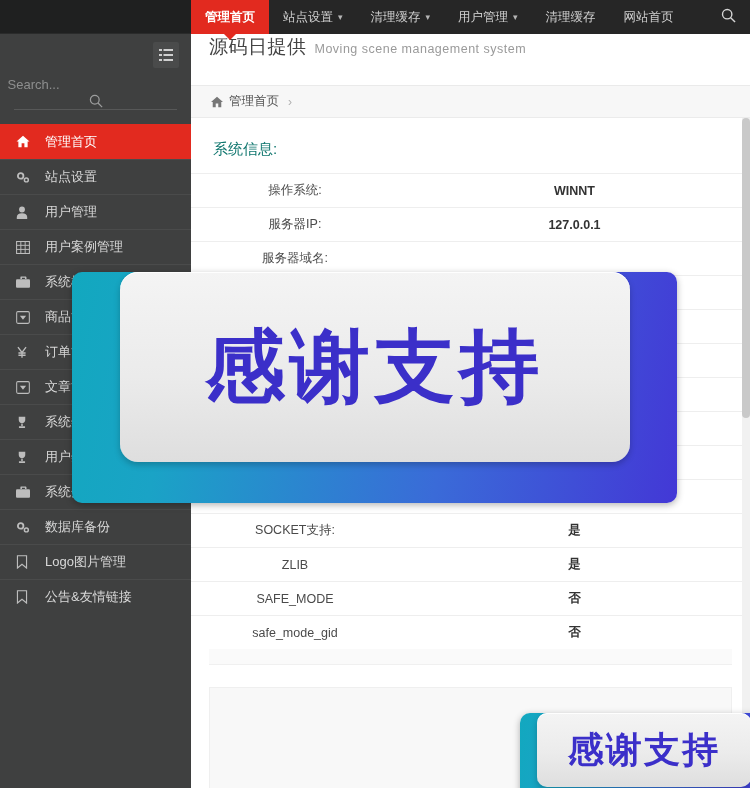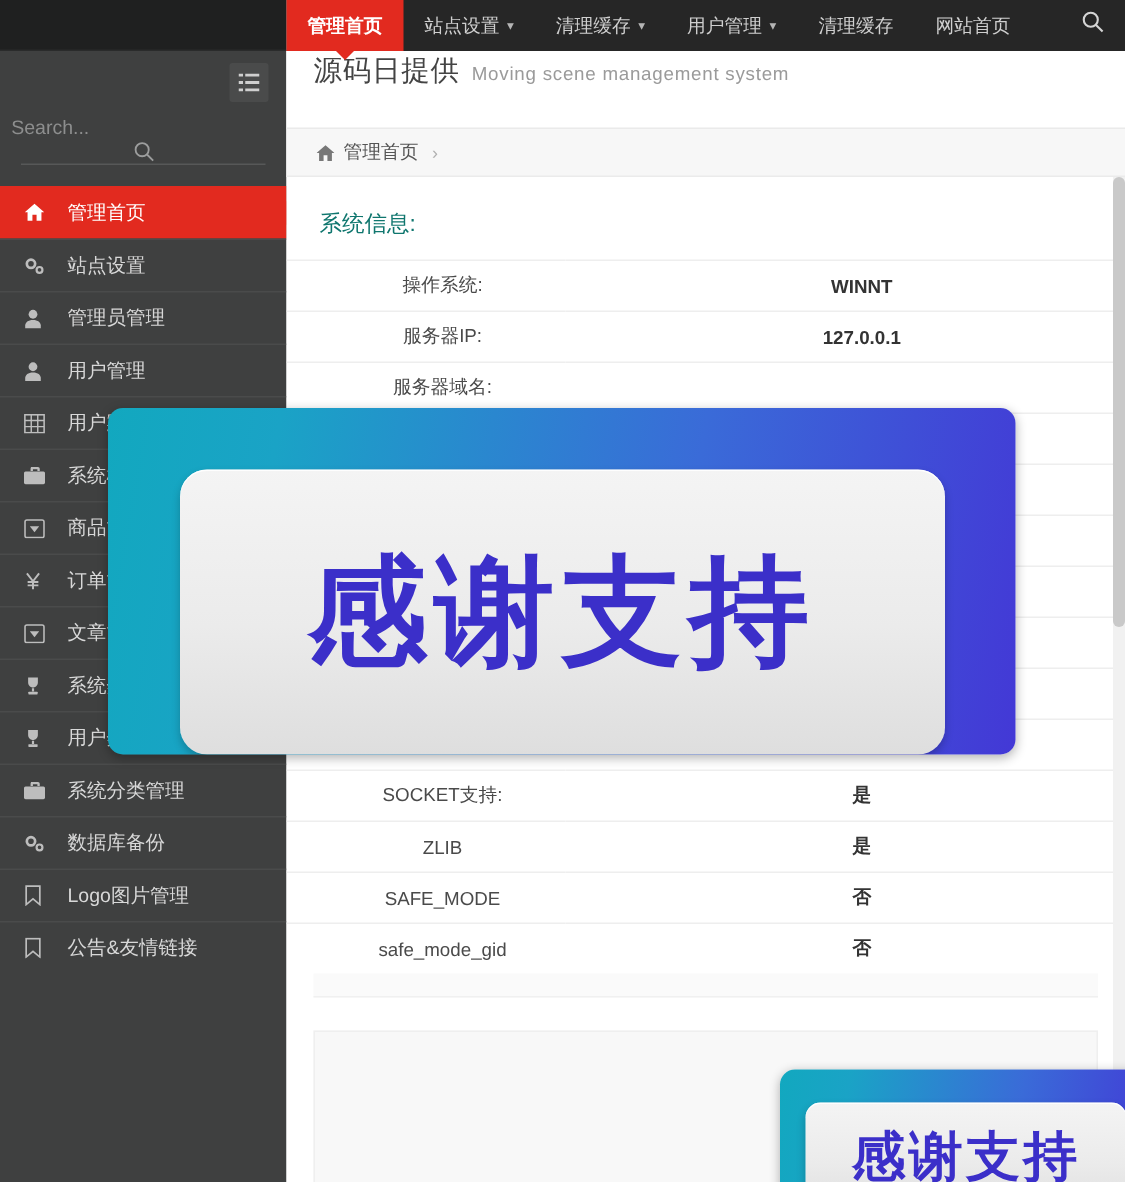"管理员管理" div.nav-item { html: <div> <span> <svg> <circle></circle> <path></path> </svg> </span> <span>管理员管理</span> </div> -> none }
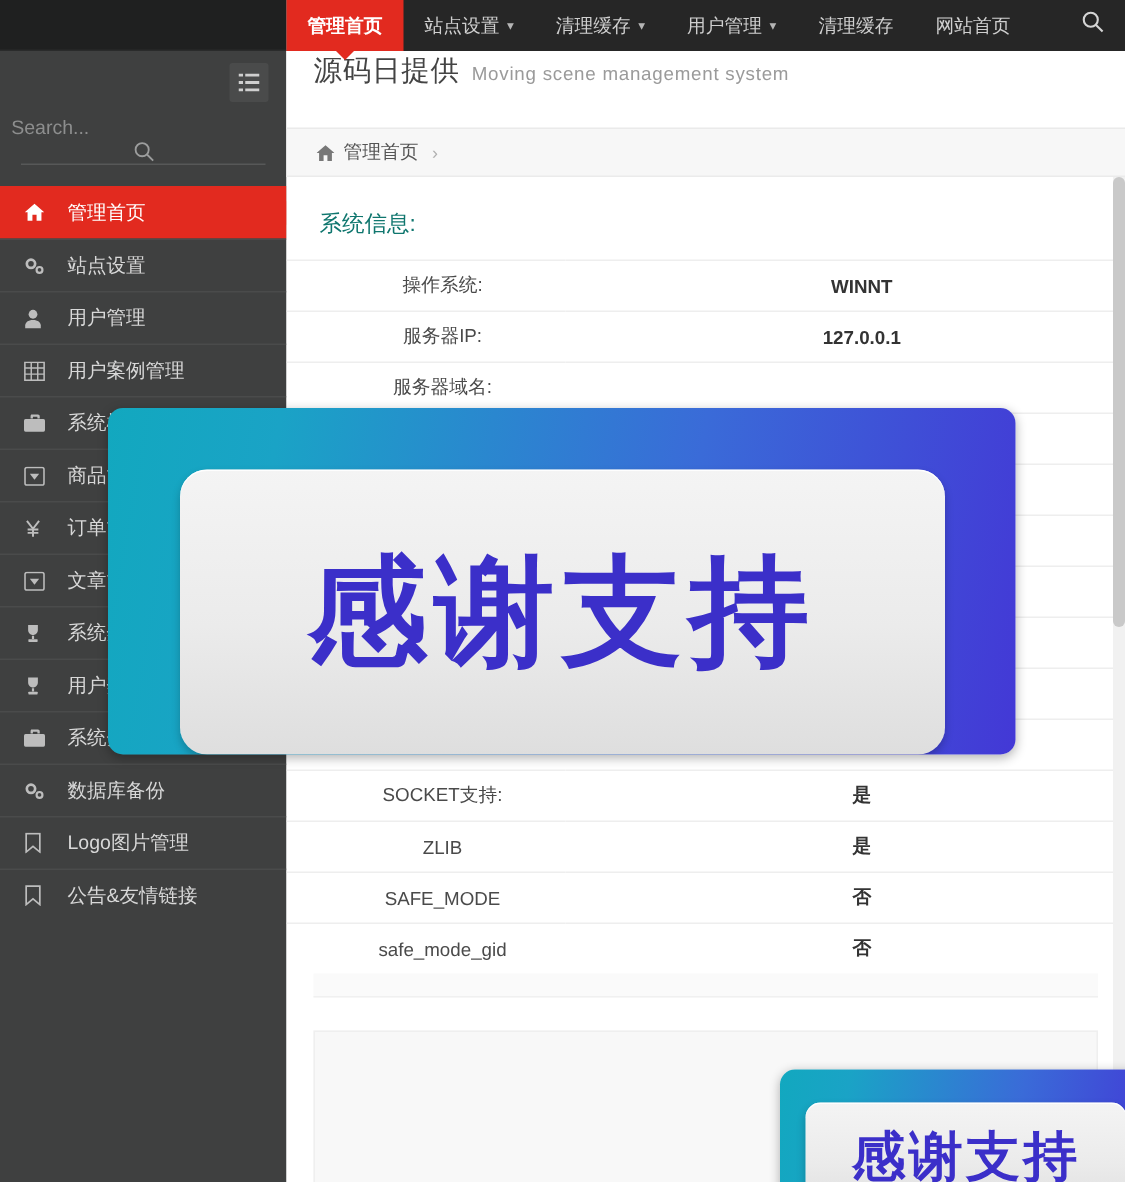"感谢支持" .wm { align-items: flex-end -> flex-start }
